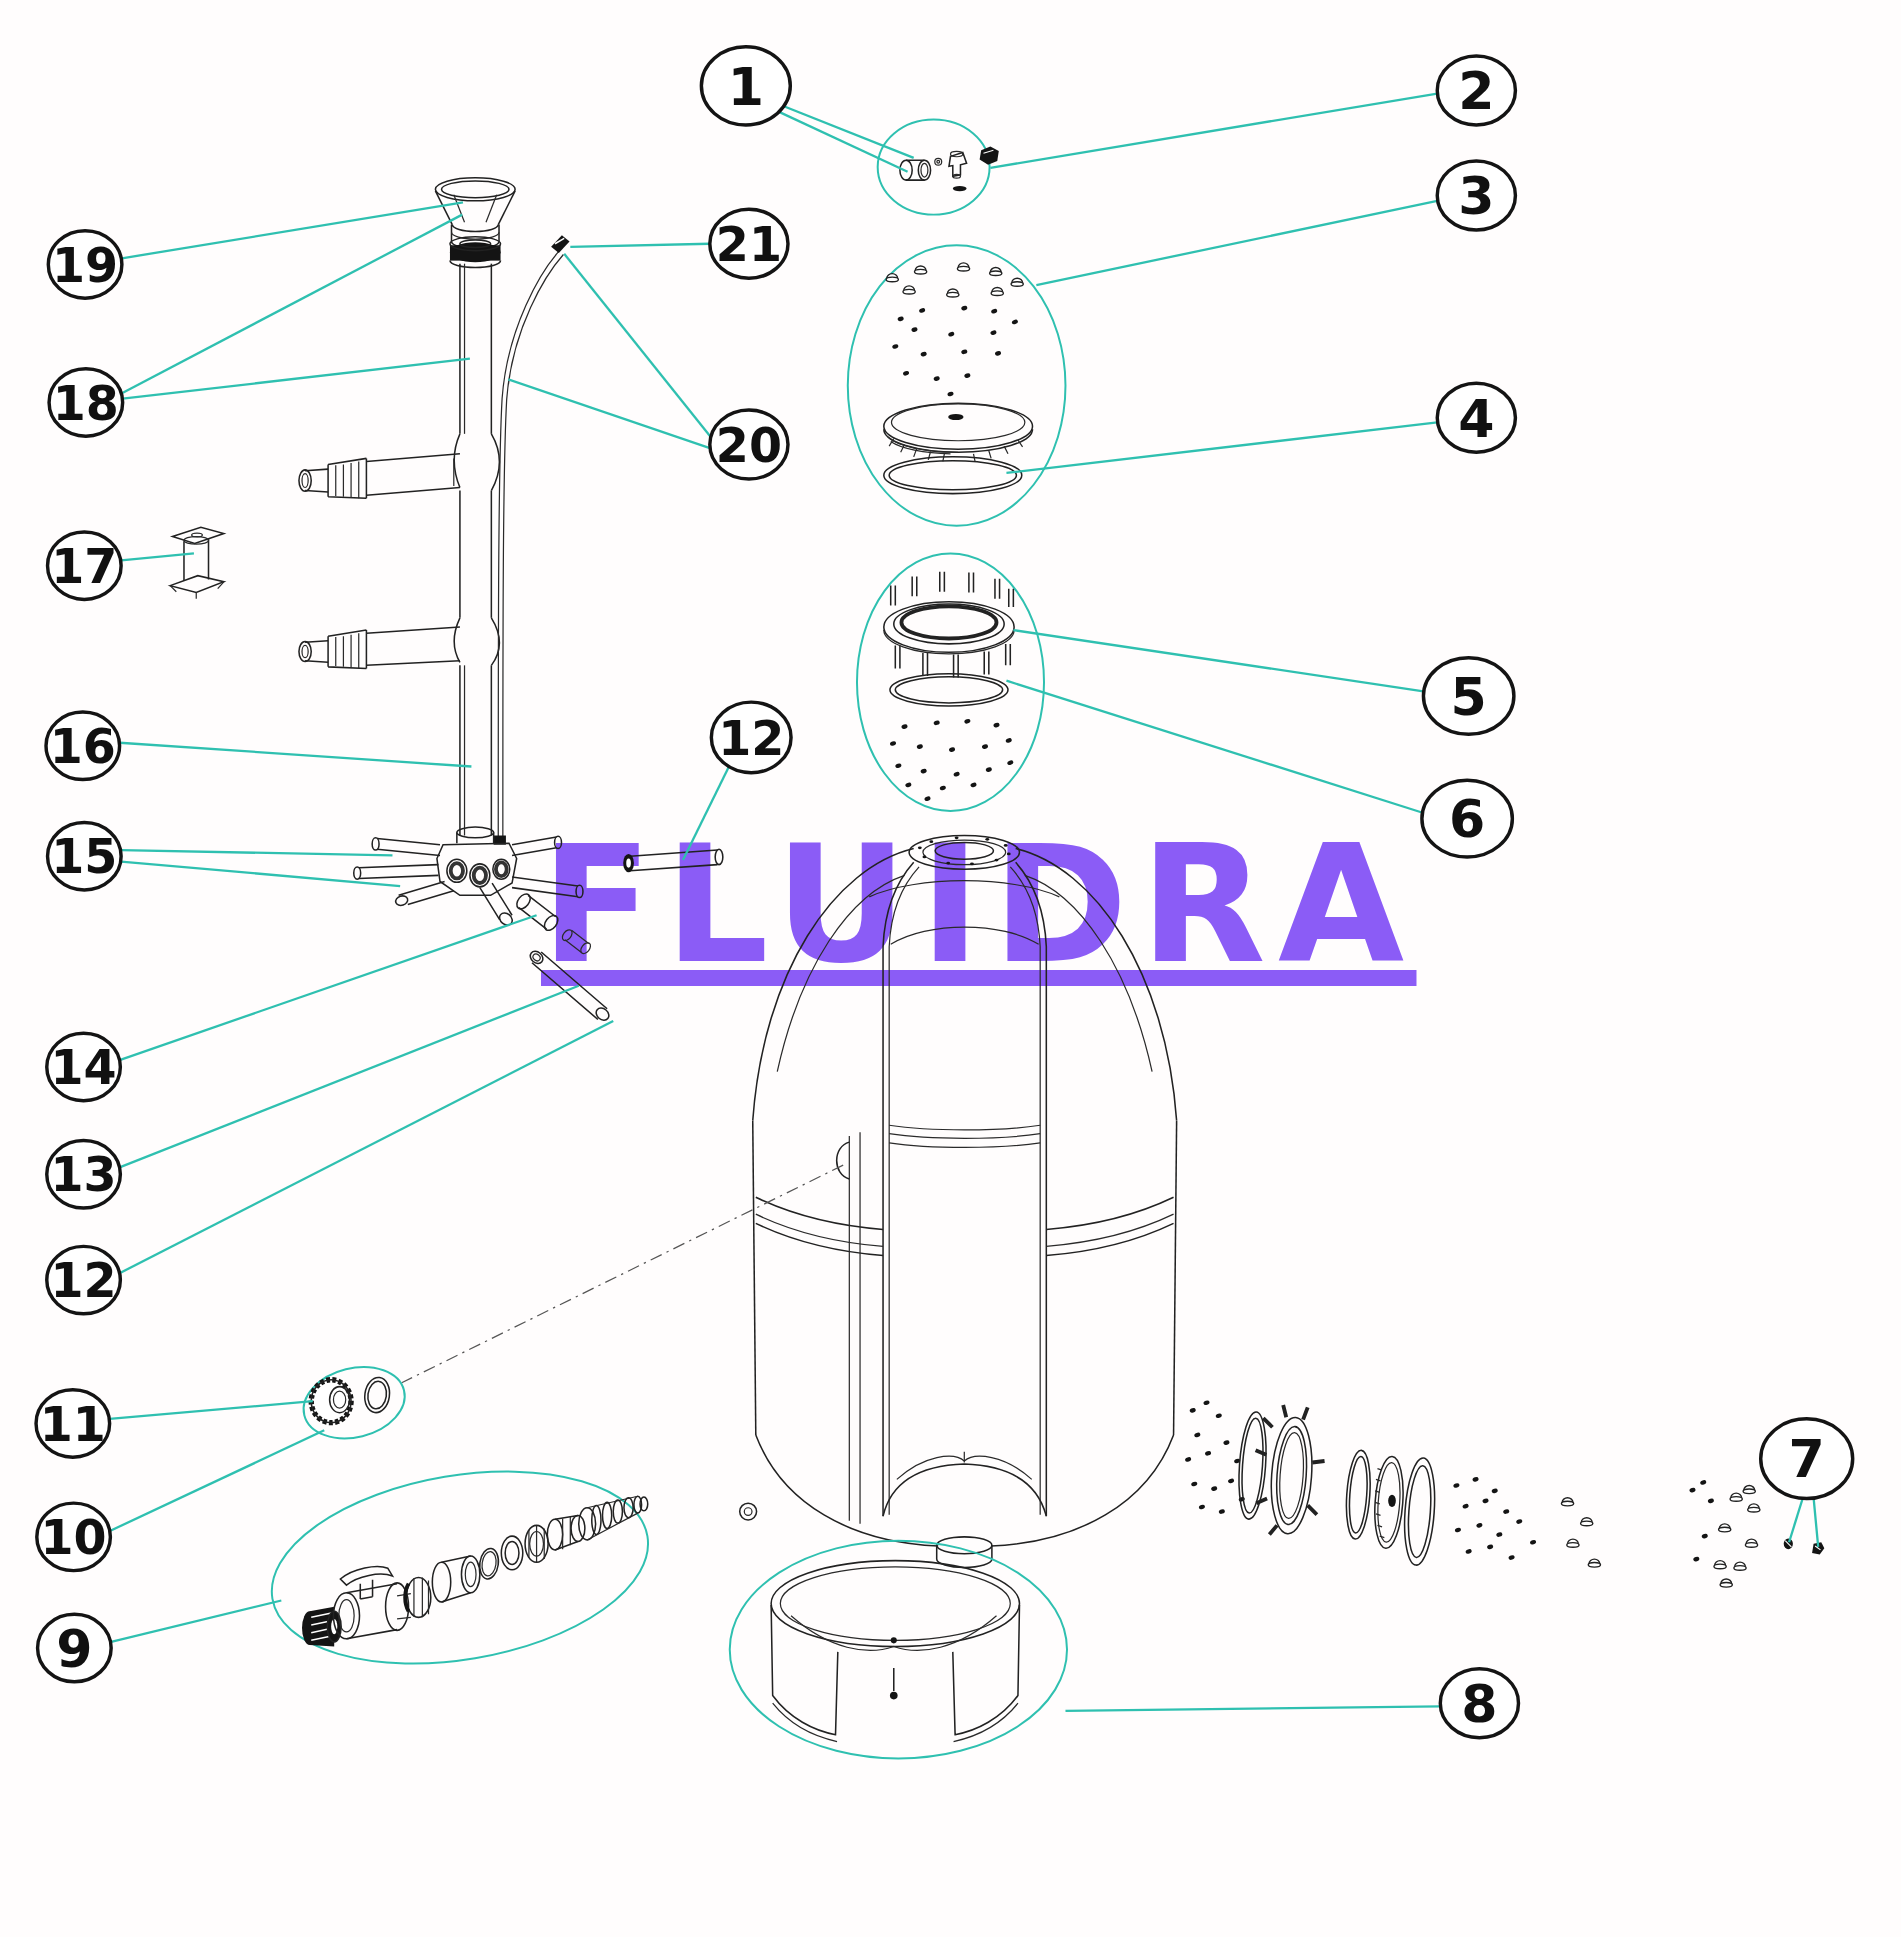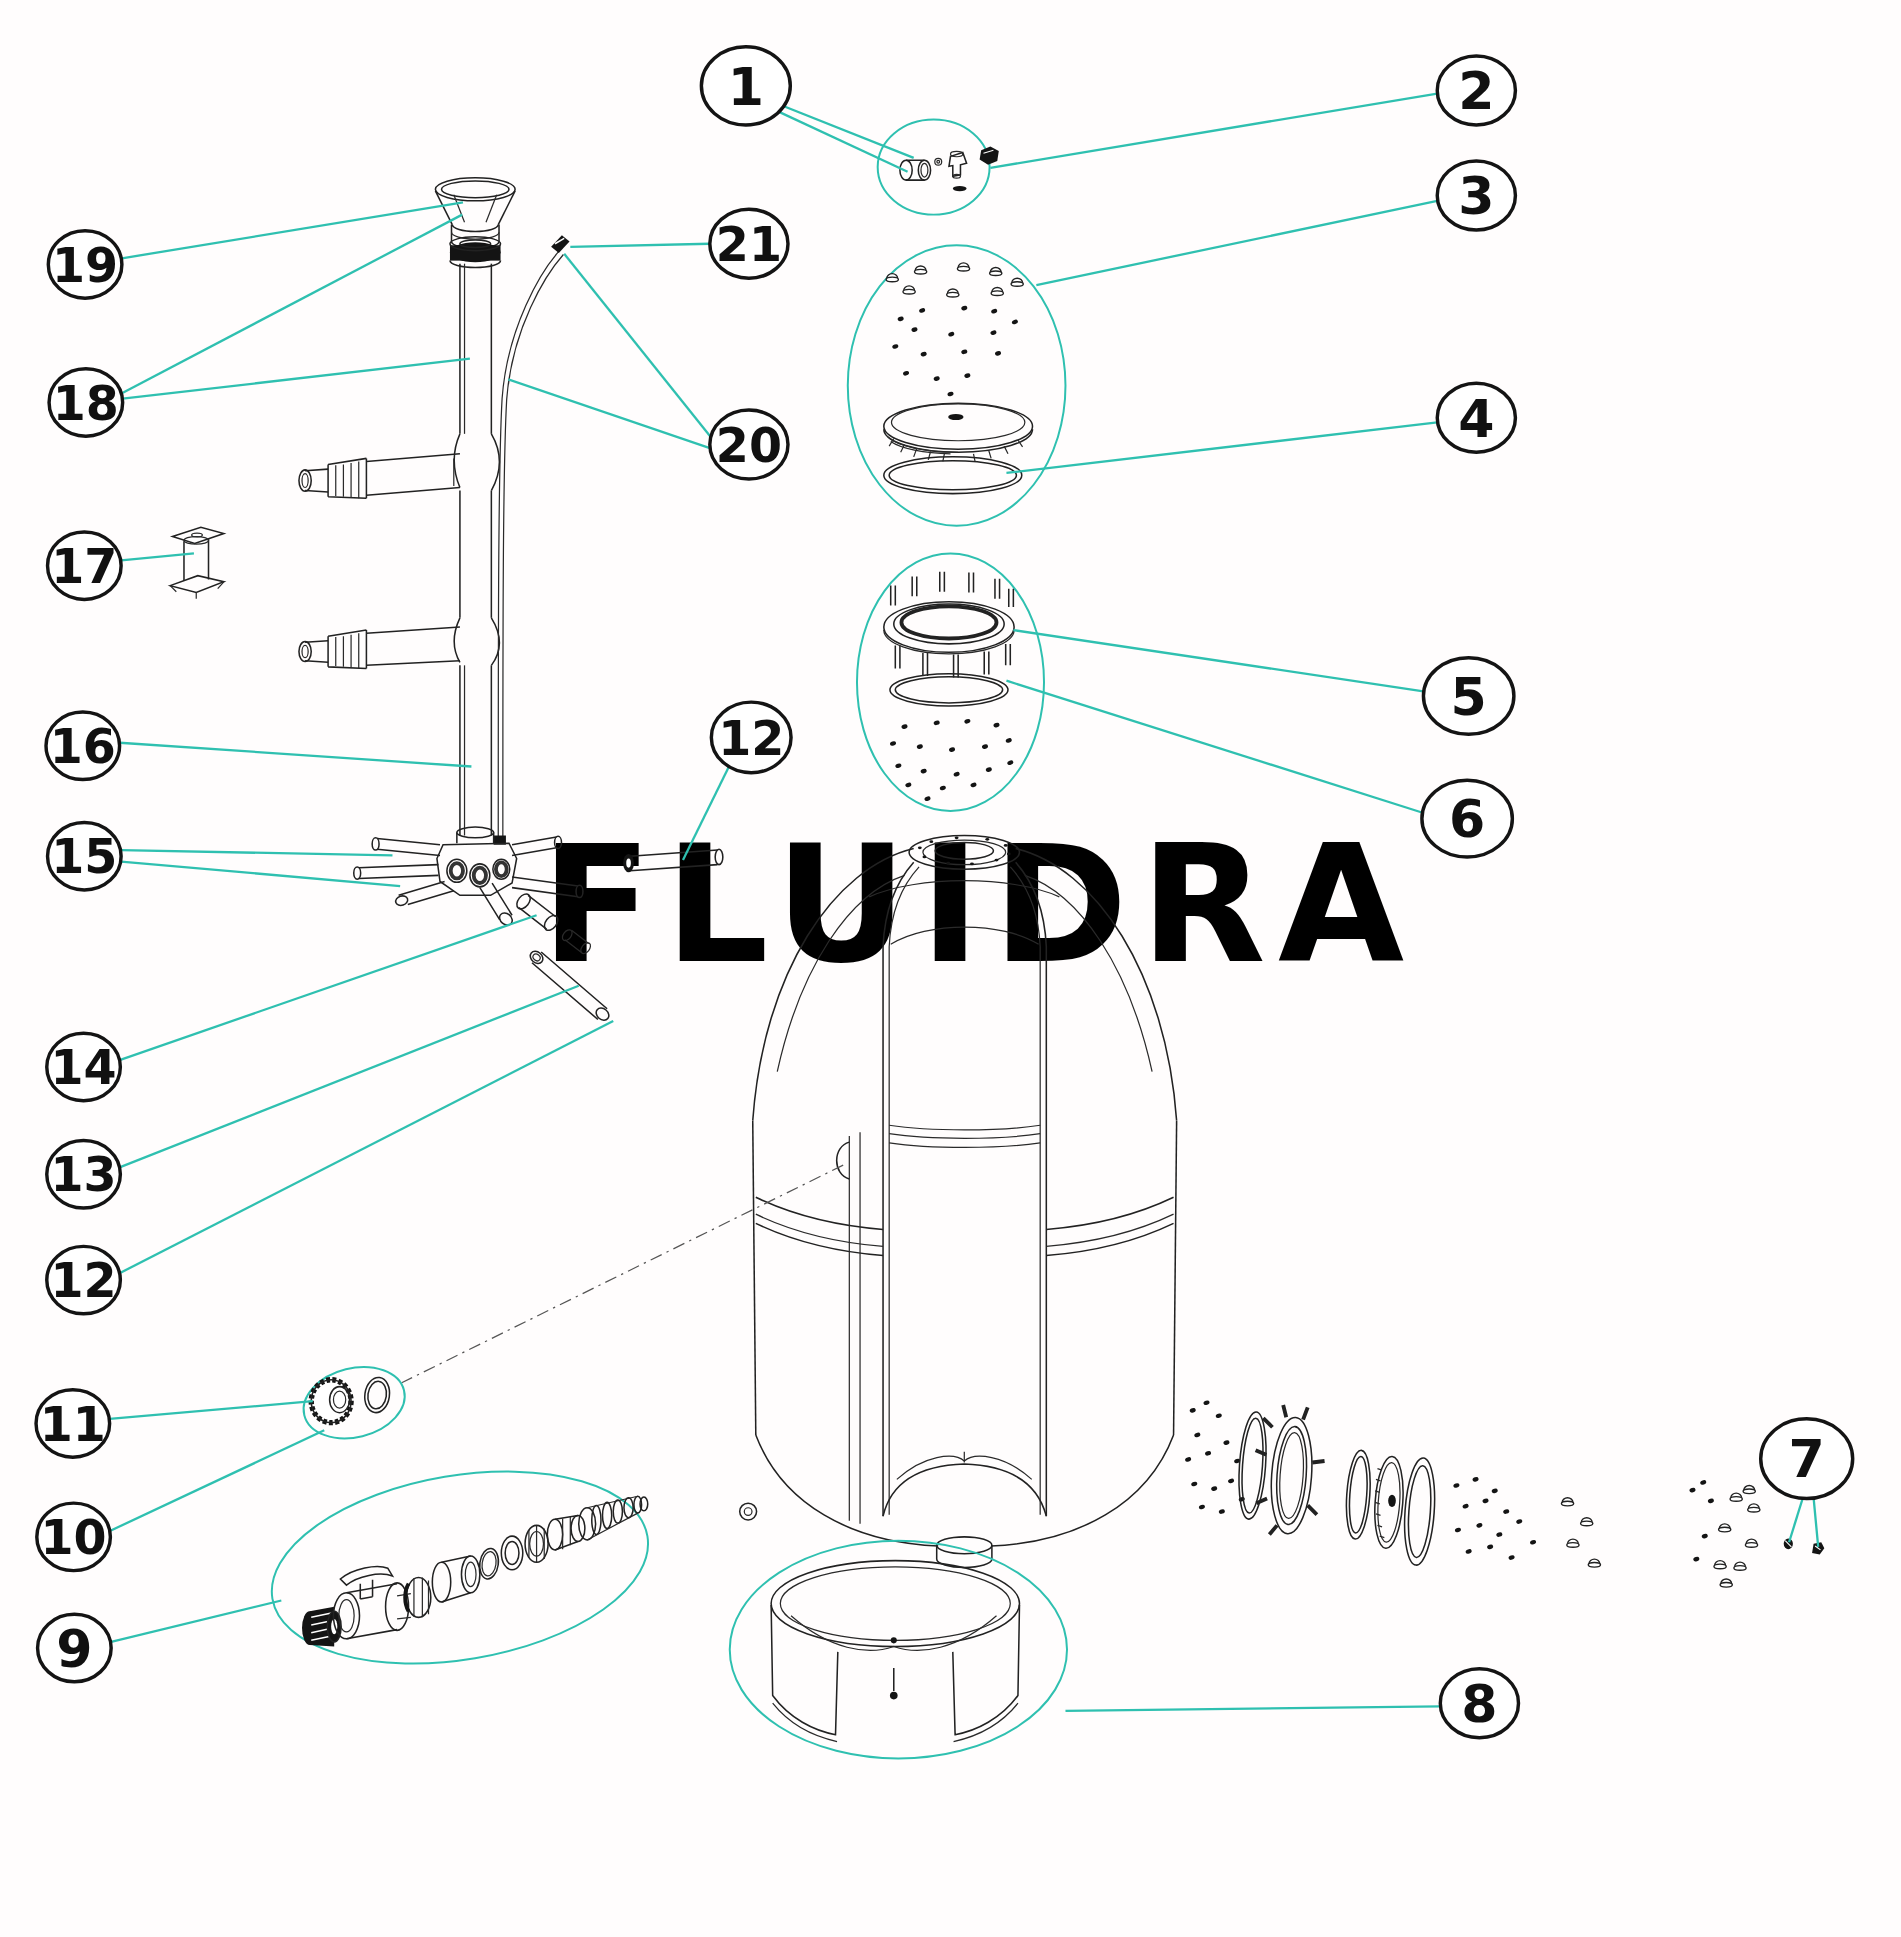"FLUIDRA" .watermark { color: #000000 -> #8b5cf6; text-decoration: none -> underline }
